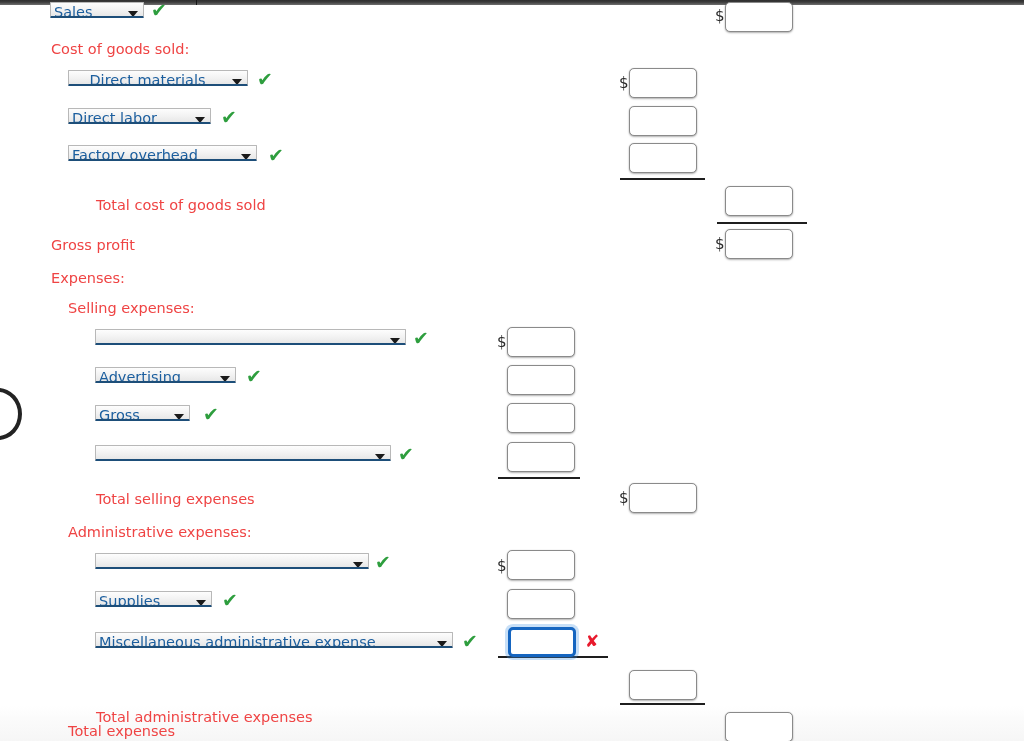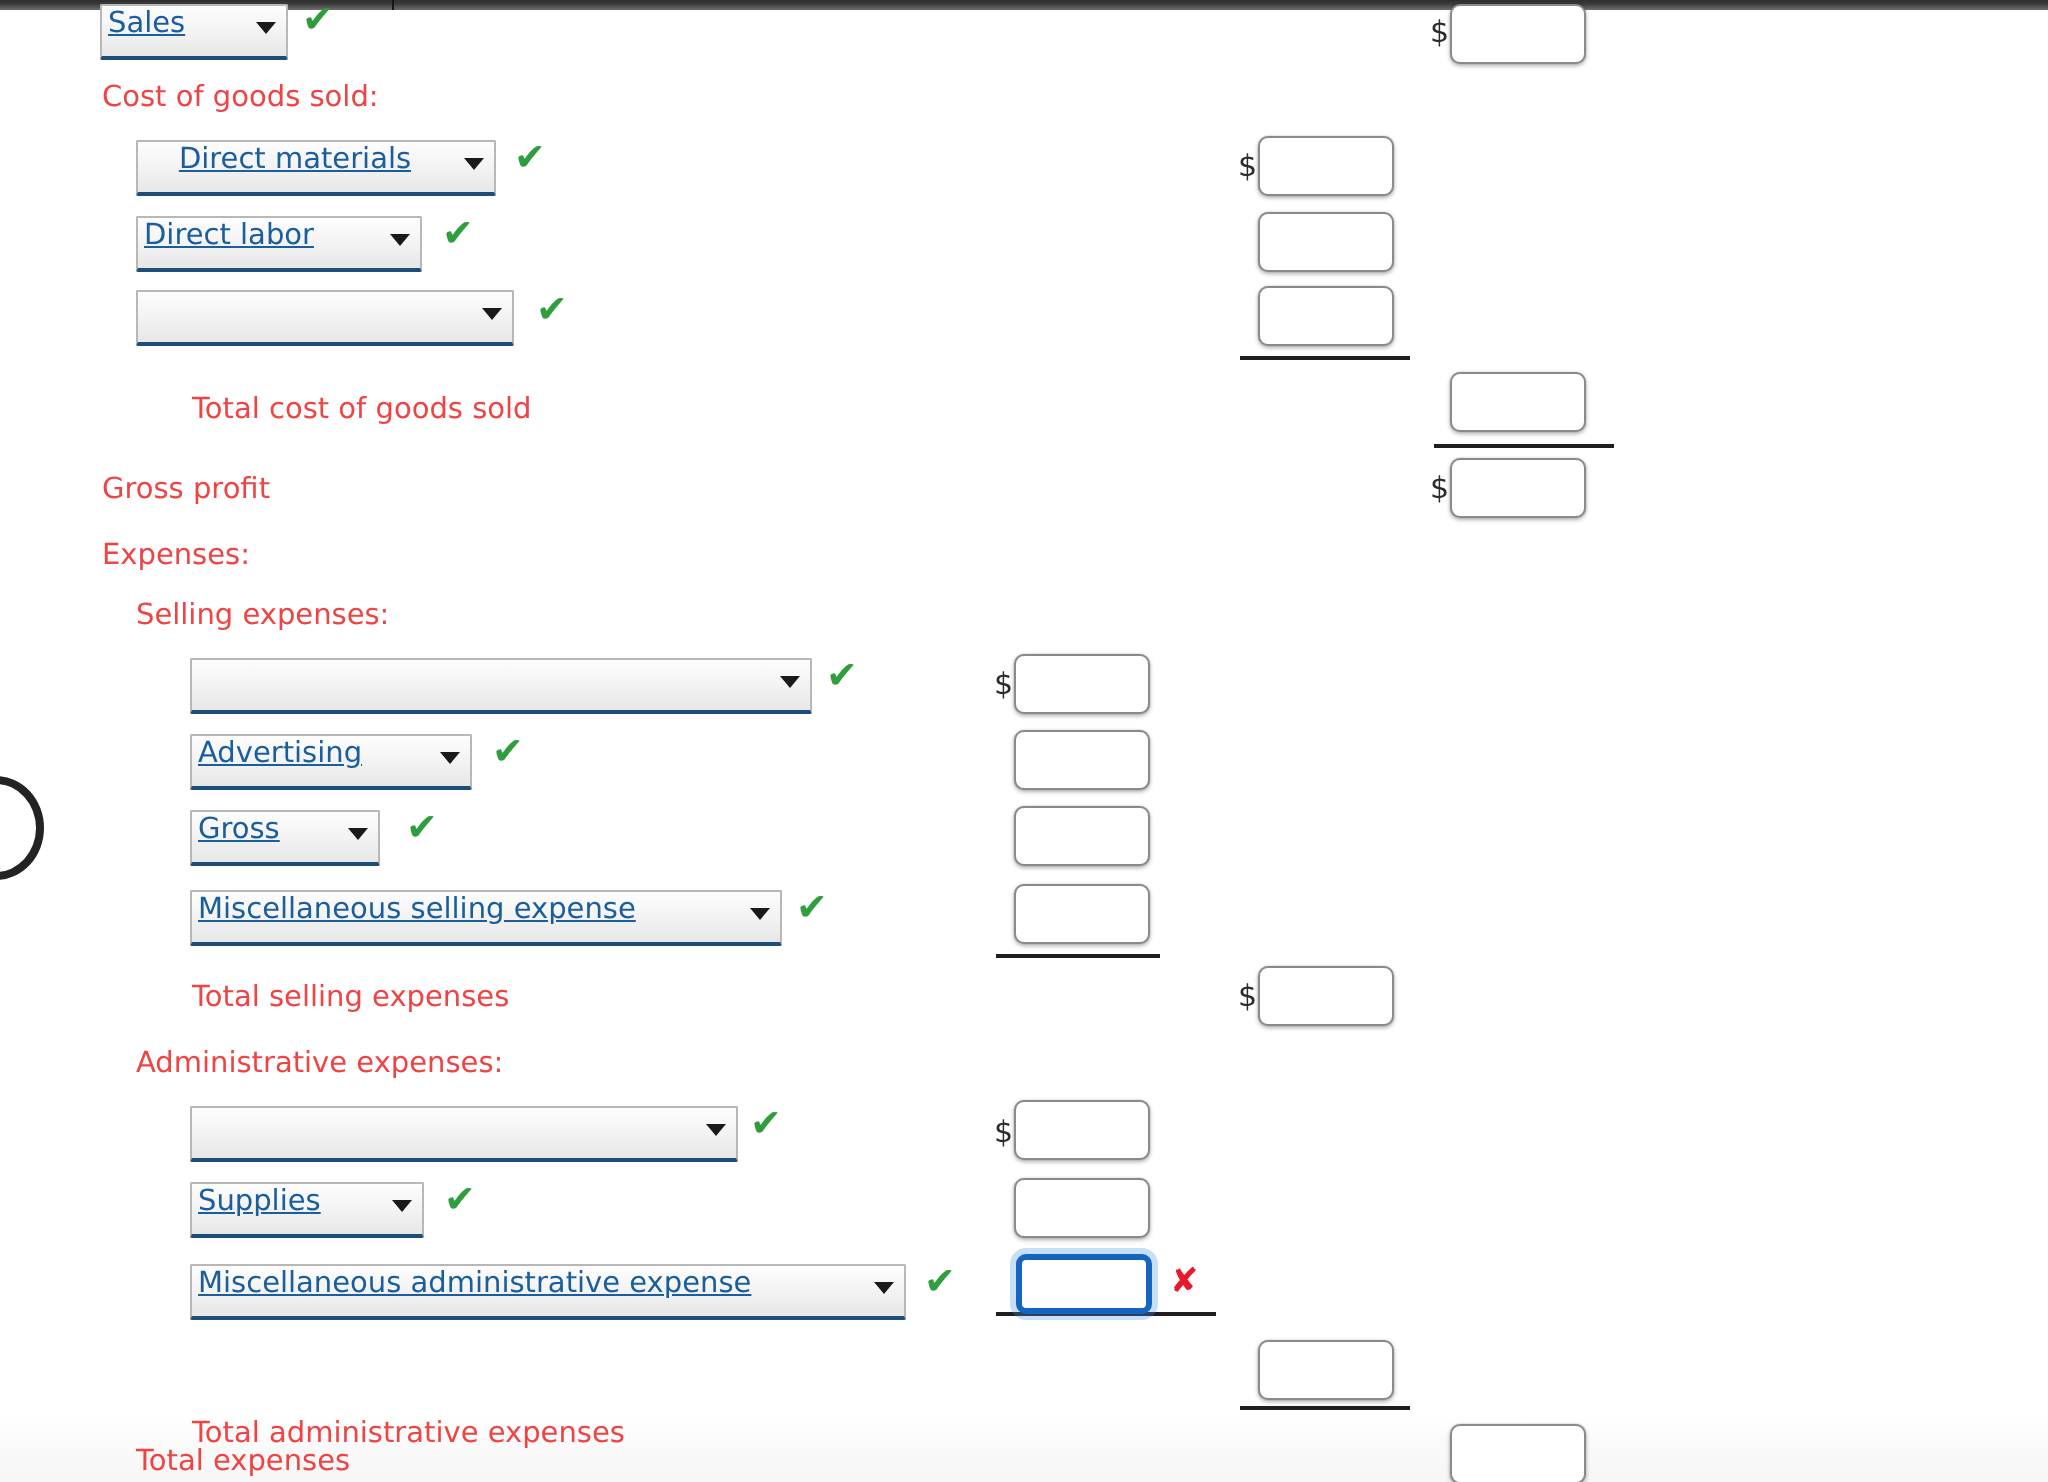"Sales" .sel { height: 28px -> 16px }
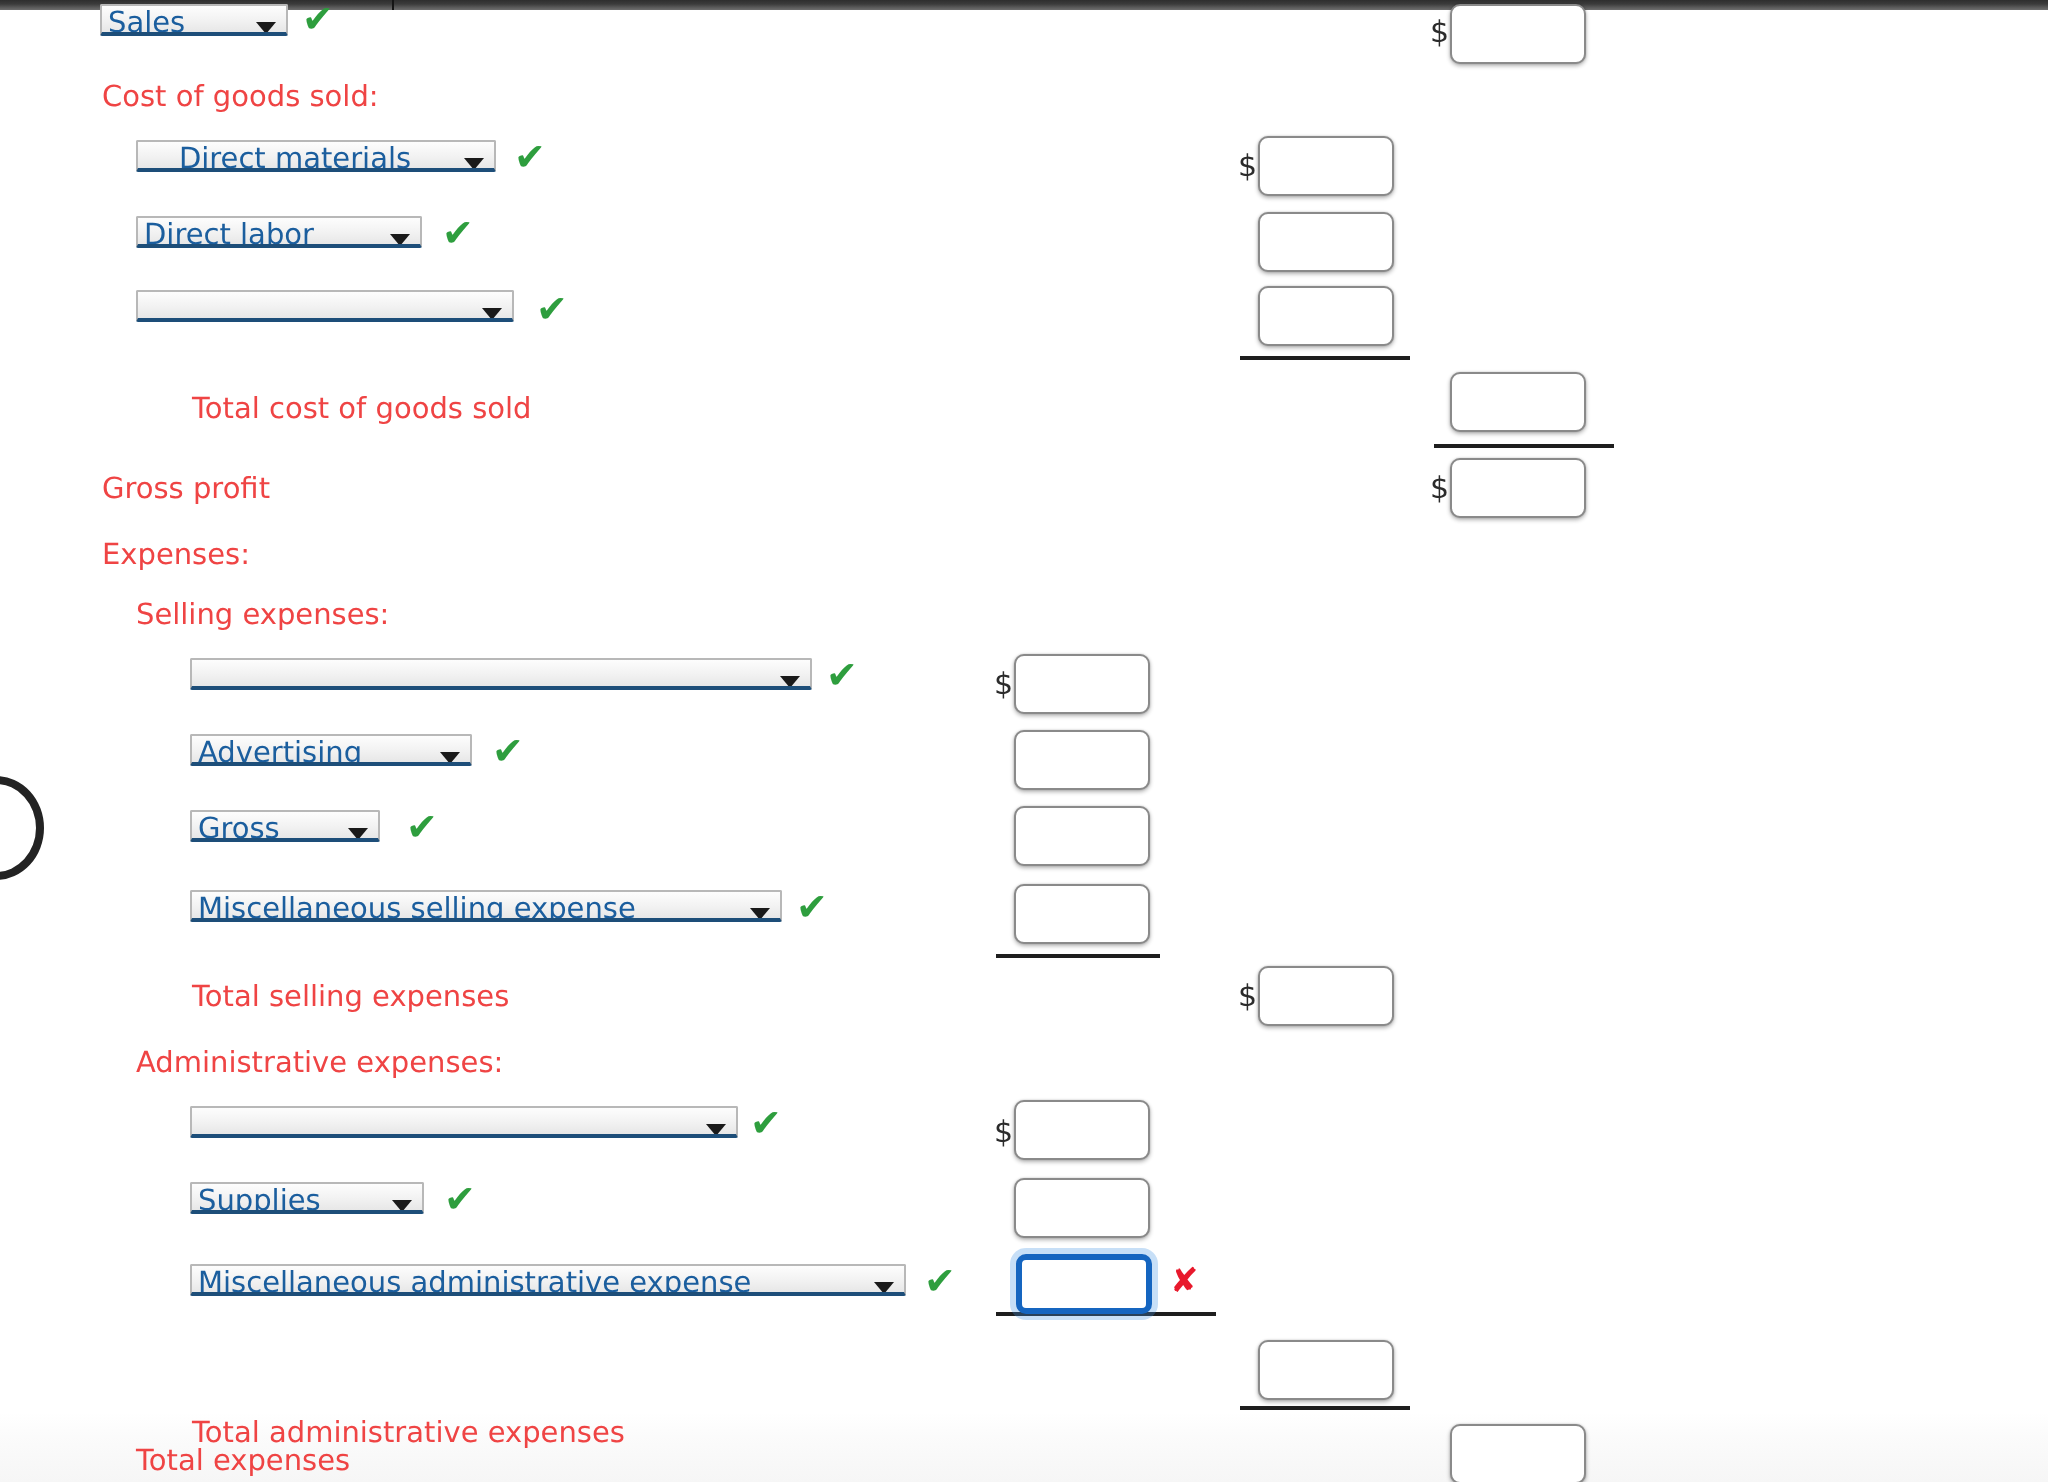"Factory overhead" span.sel-text { html: none -> <span>Factory overhead</span> }
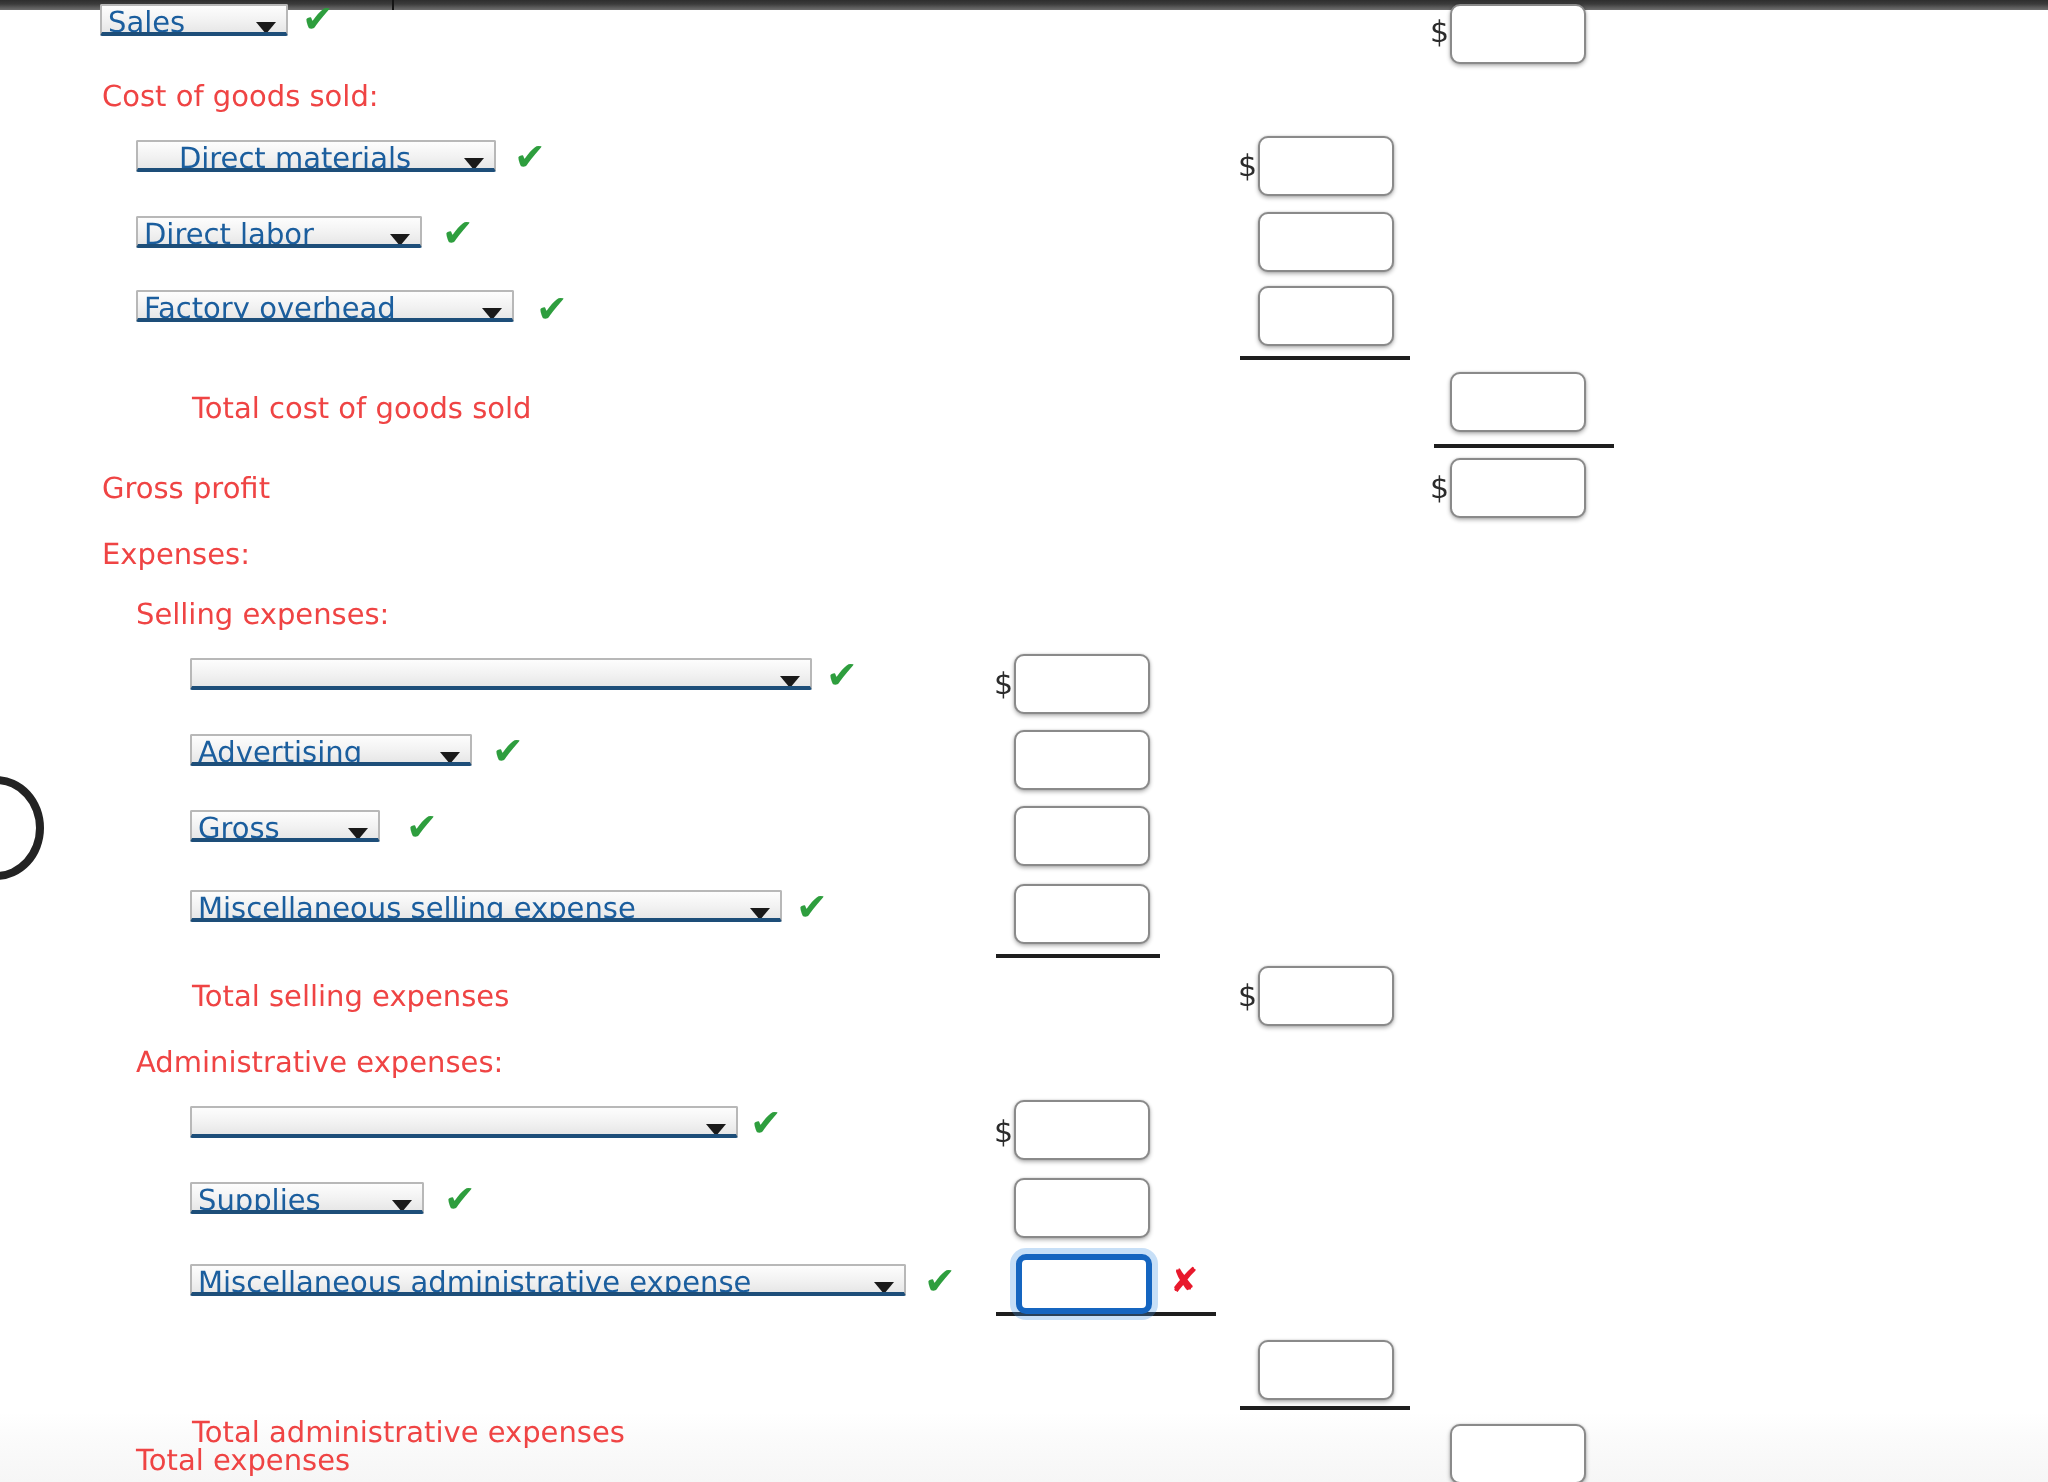"Miscellaneous selling expense" span.sel-text { html: <span>Miscellaneous selling expense</span> -> none }
